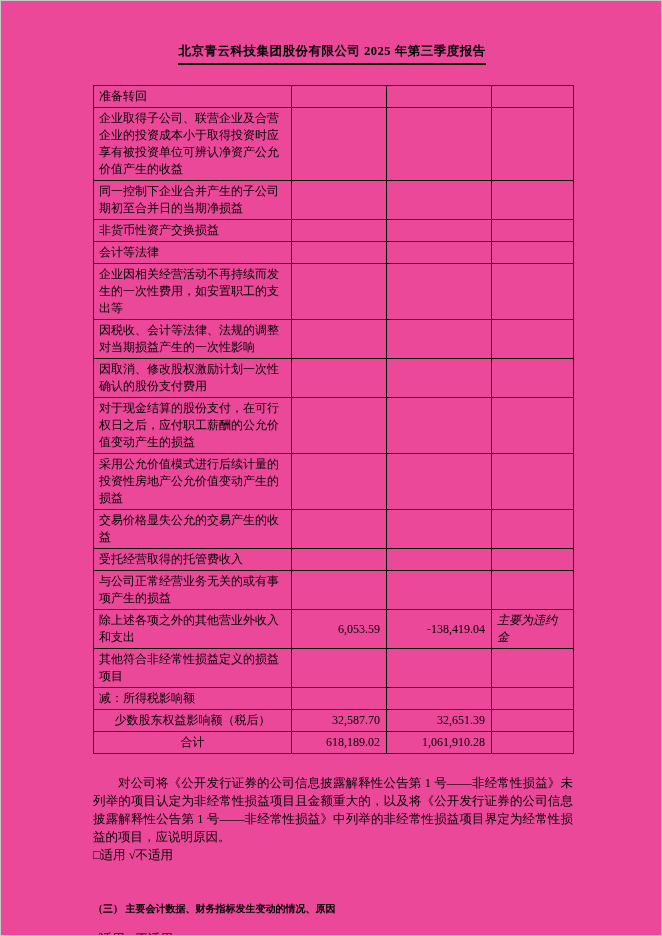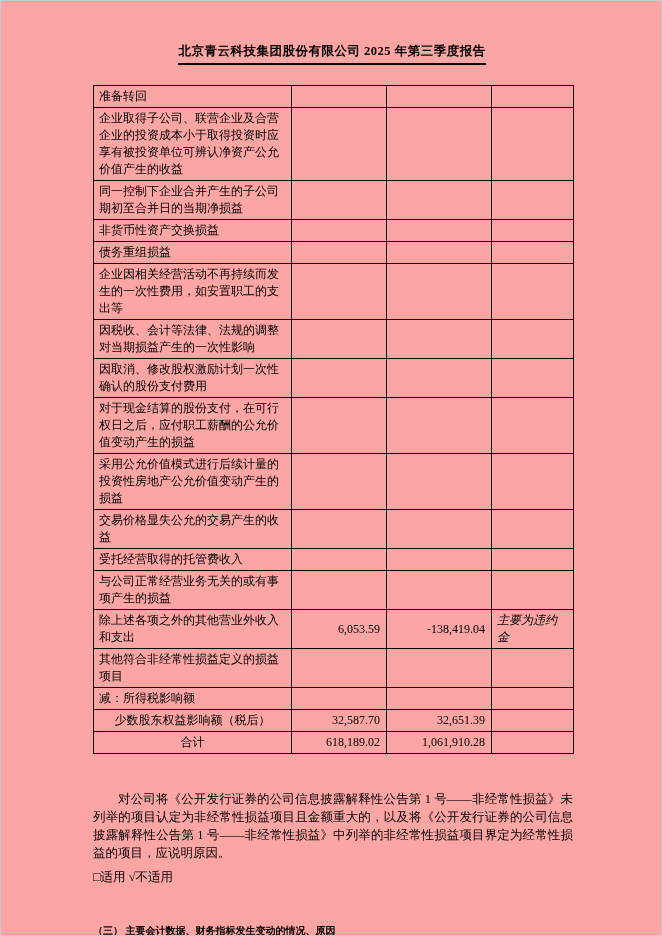"北京青云科技集团股份有限公司 2025 年第三季度报告" .page { background: #fca5a5 -> #ec4899 }
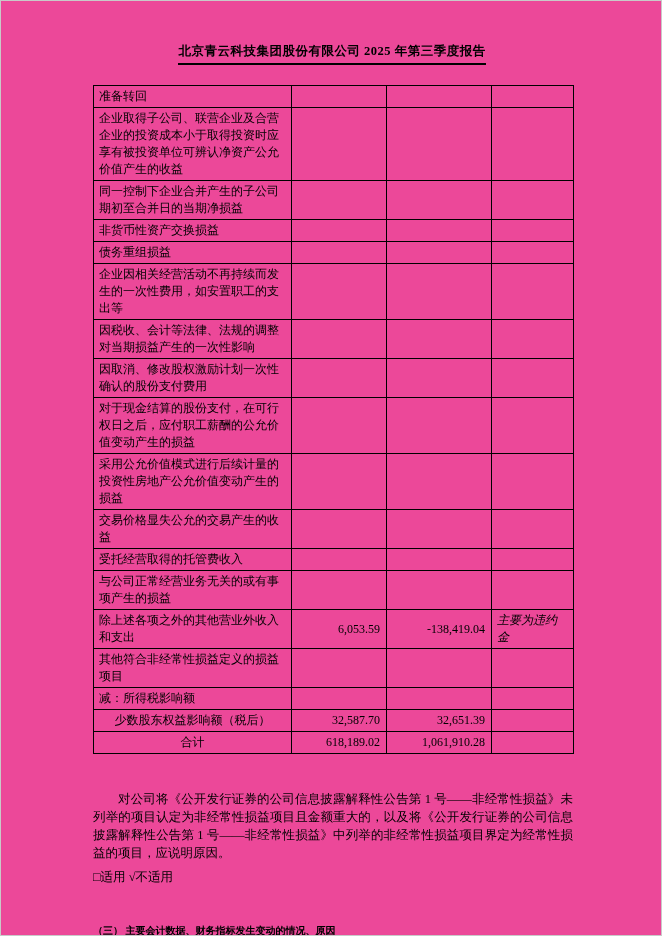"债务重组损益" td.cell-label { text: 债务重组损益 -> 会计等法律 }
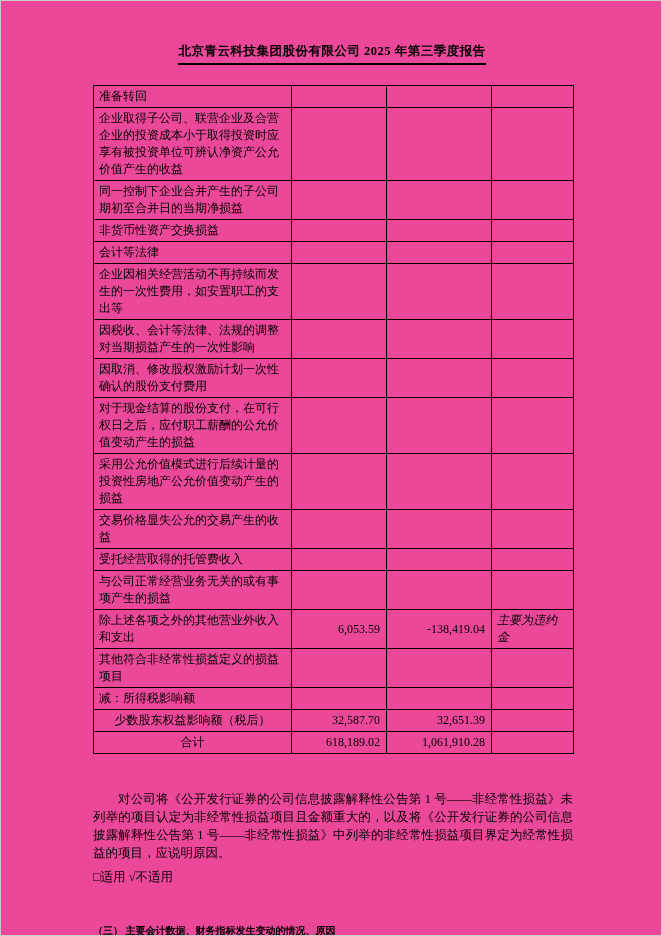"对公司将《公开发行证券的公司信息披露解释性公告第 1" .para { margin-top: 36px -> 20px }
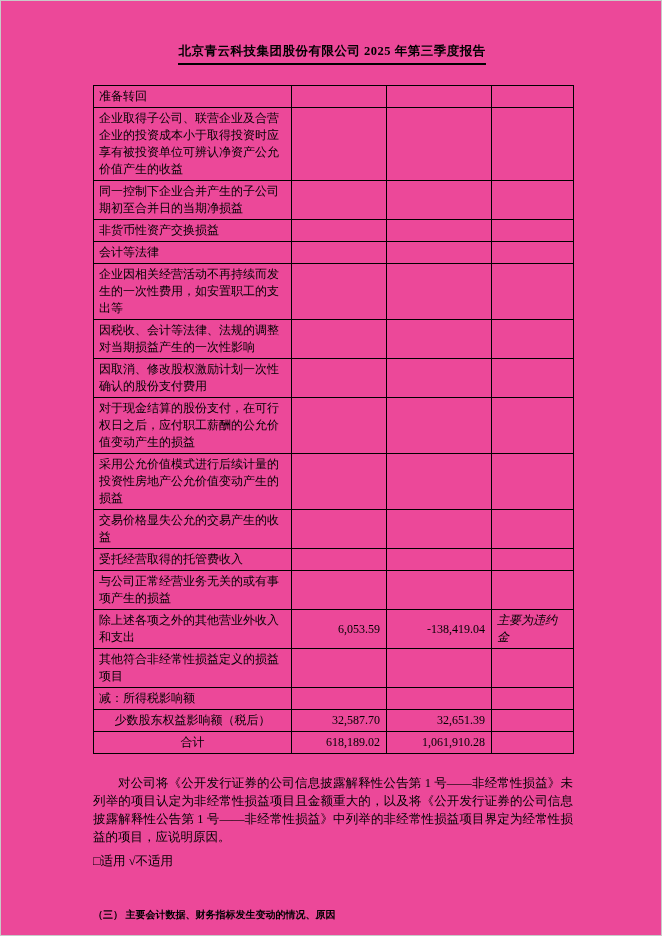"□适用 √不适用" .applicability { margin-top: 6px -> none }
